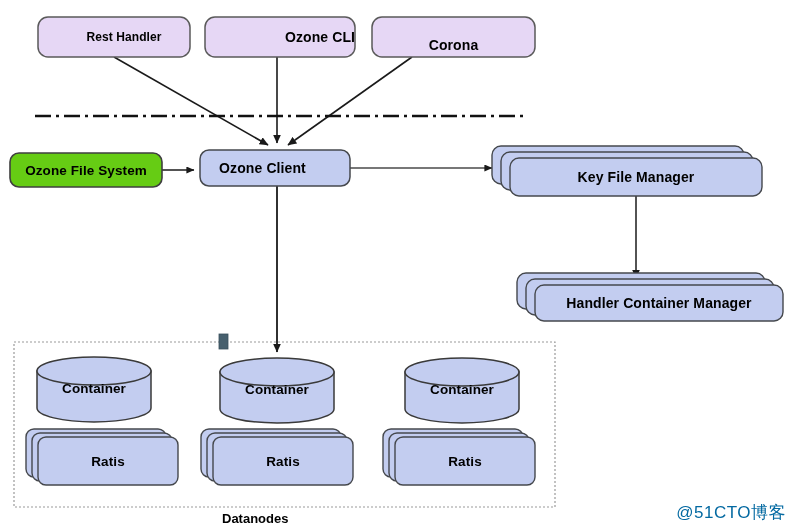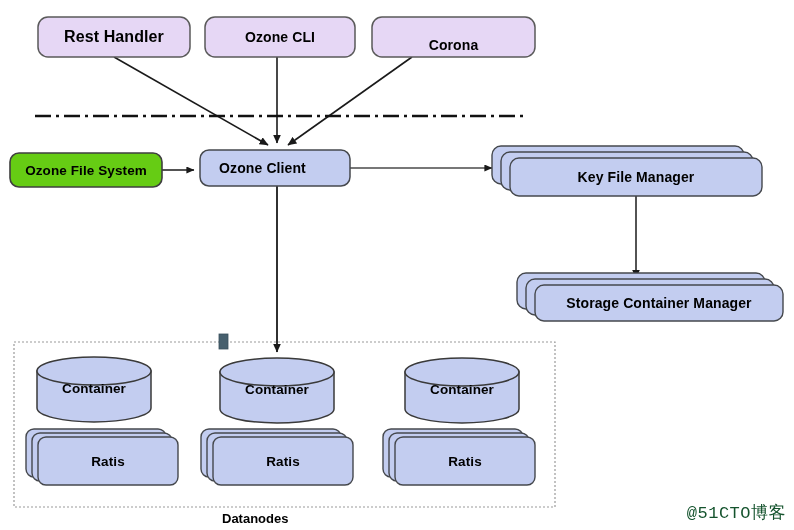"Rest Handler" div.node-label { font-size: 16px -> 12px; padding-left: none -> 10px }
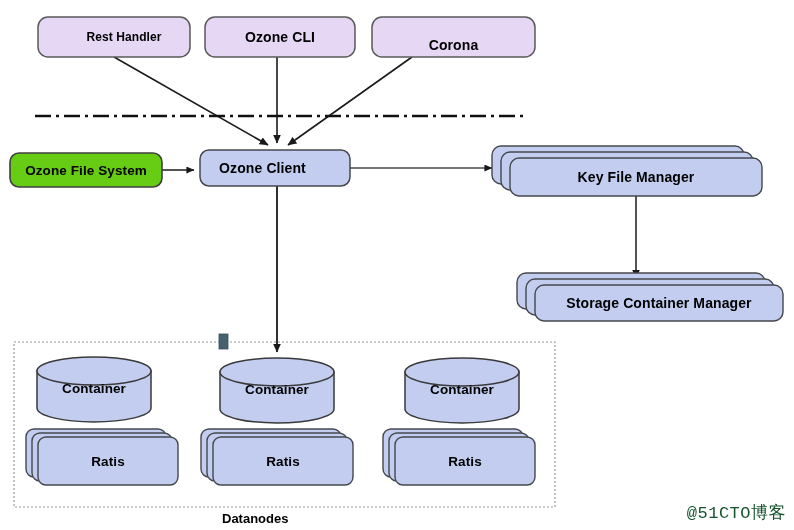"Ozone CLI" div.node-label { padding-left: none -> 40px }
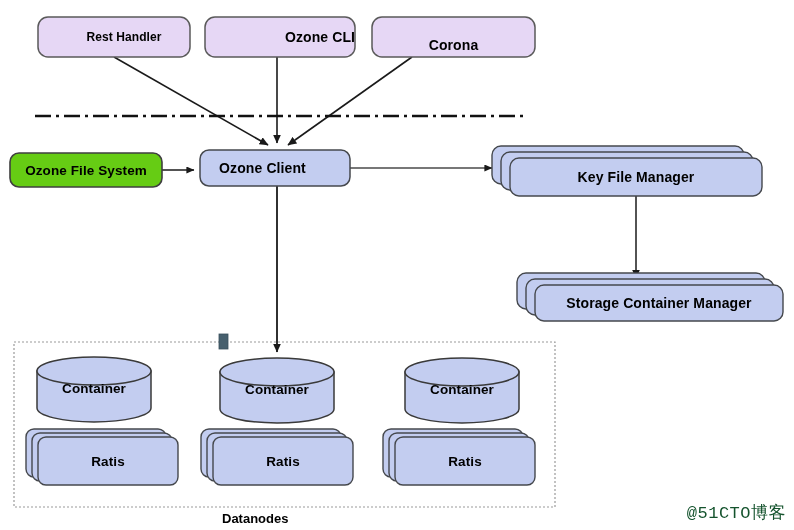"Storage Container Manager" div.node-label { text: Storage -> Handler }
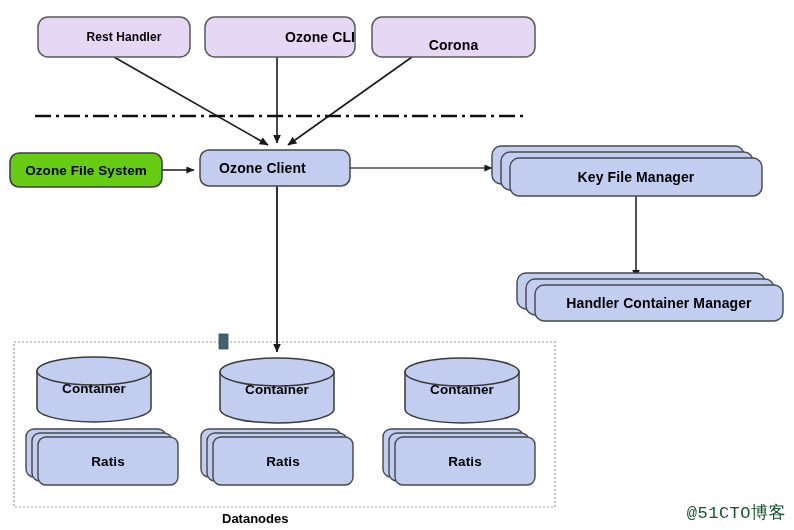"@51CTO博客" .watermark { color: #14532d -> #0369a1; font-family: Liberation Mono, monospace -> Liberation Sans, sans-serif }
